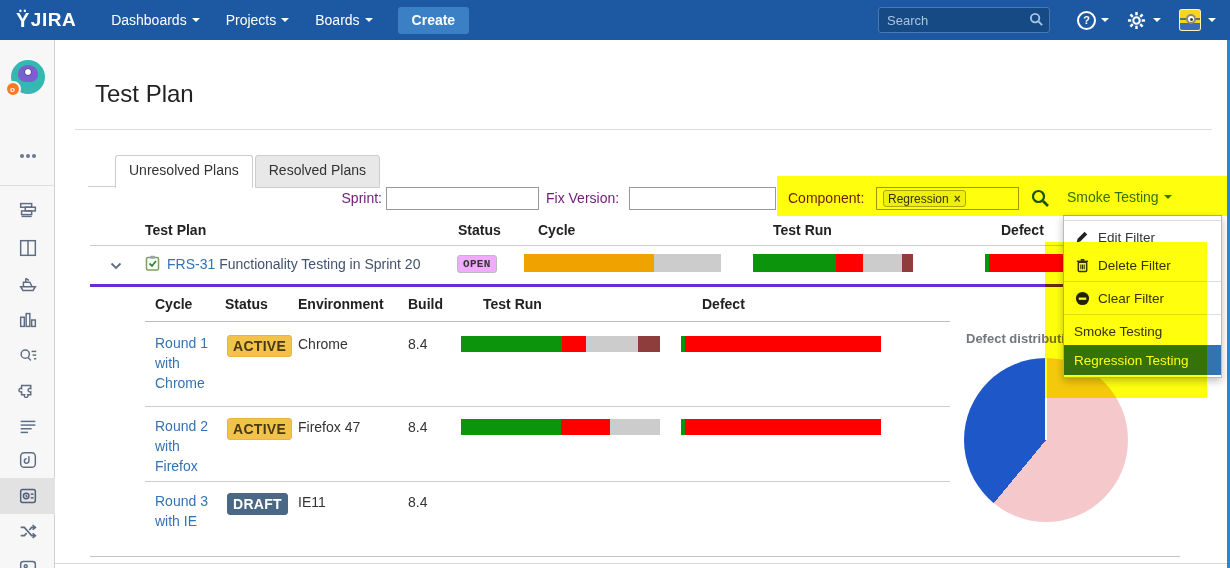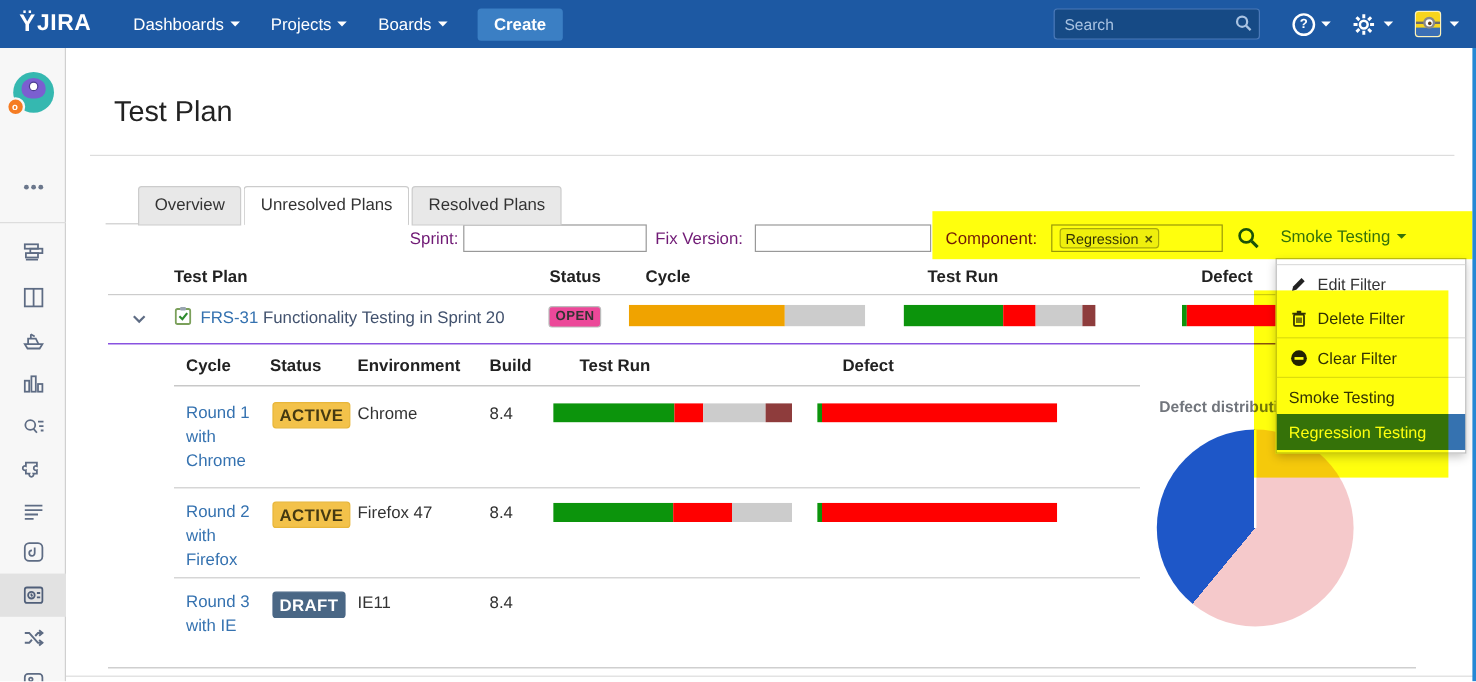"Overview" div.tab { html: <div>Overview</div> -> none }
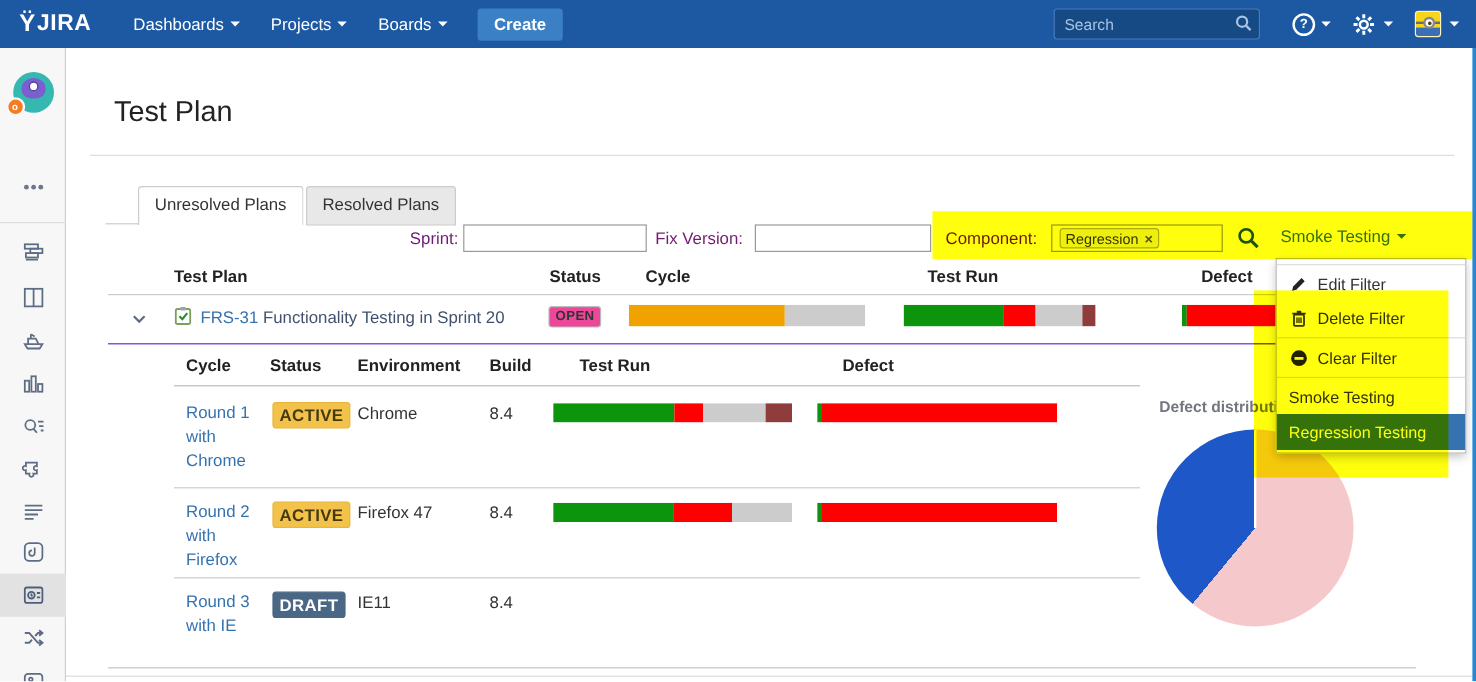"FRS-31 Functionality Testing in Sprint" div { border-bottom: 1px solid #6d28d9 -> 3px solid #6d28d9 }
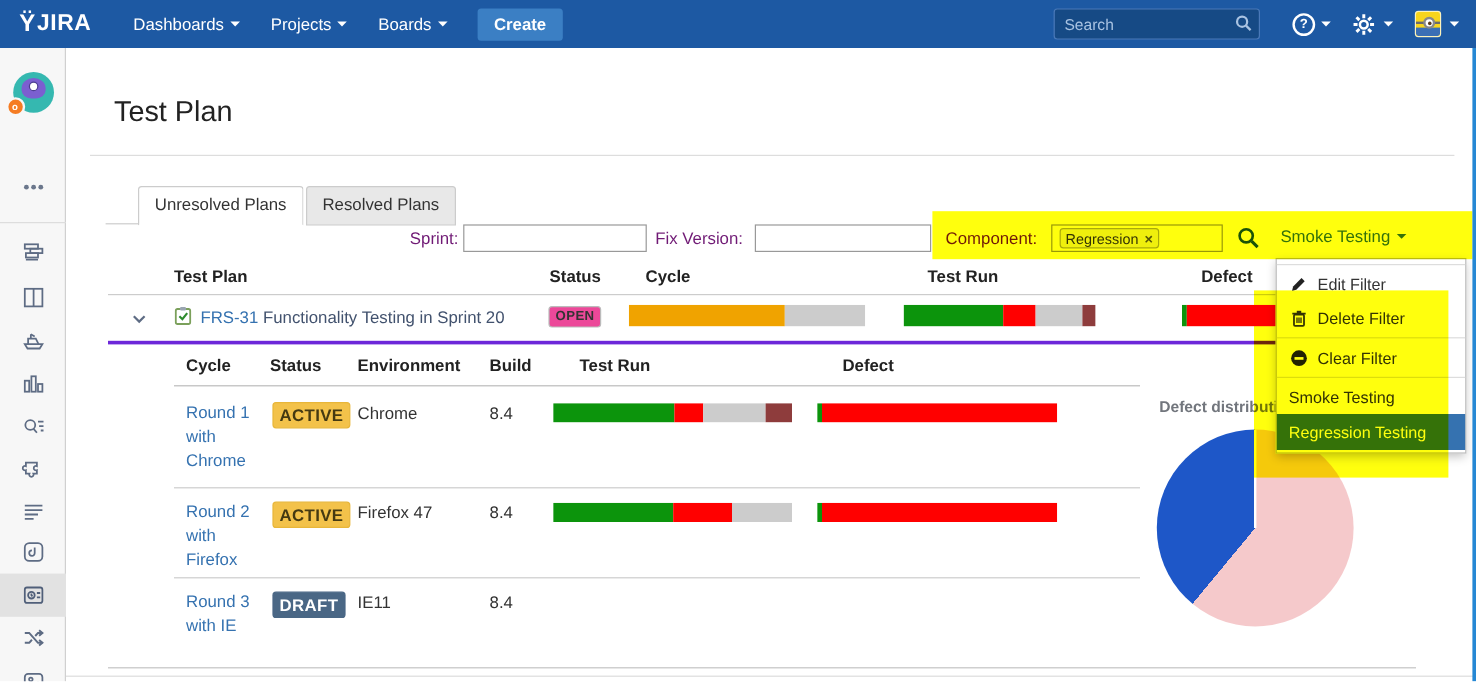"OPEN" .loz-open { background: #ec4899 -> #f0abfc; font-family: none -> Liberation Mono, monospace }
